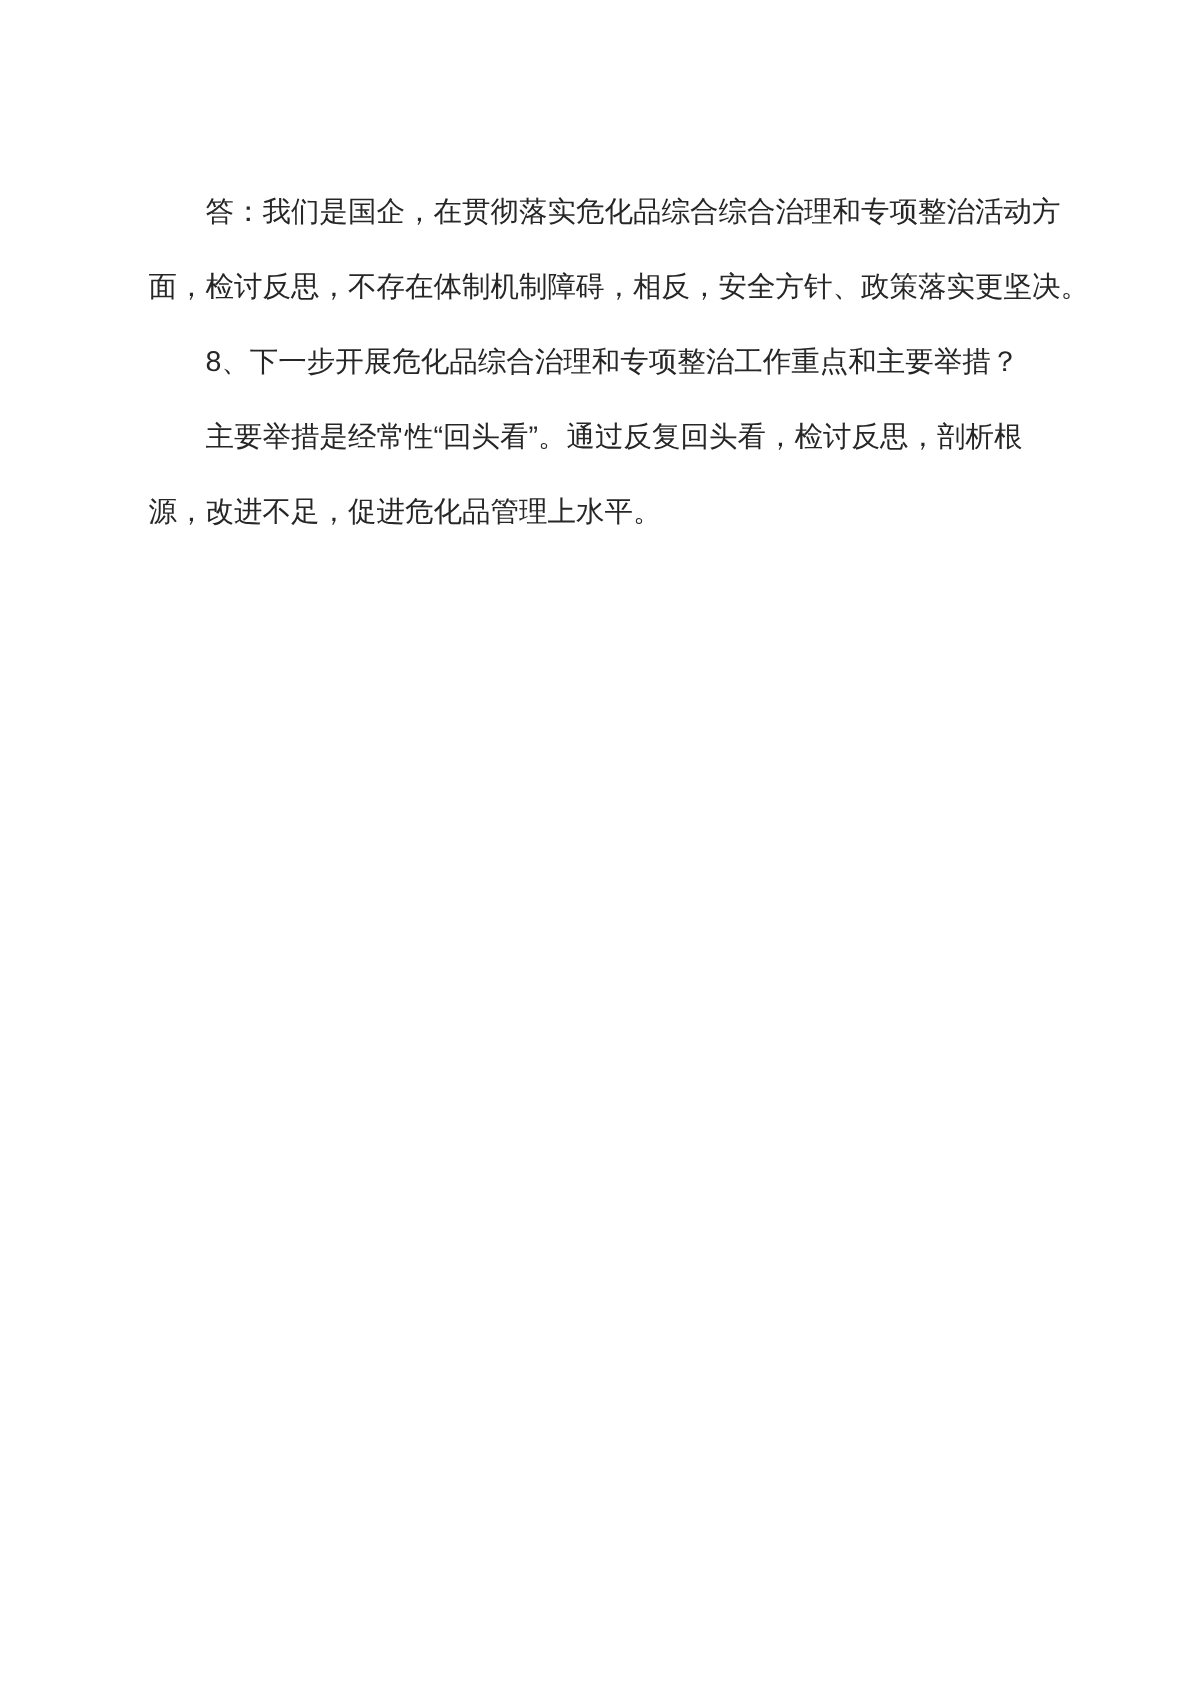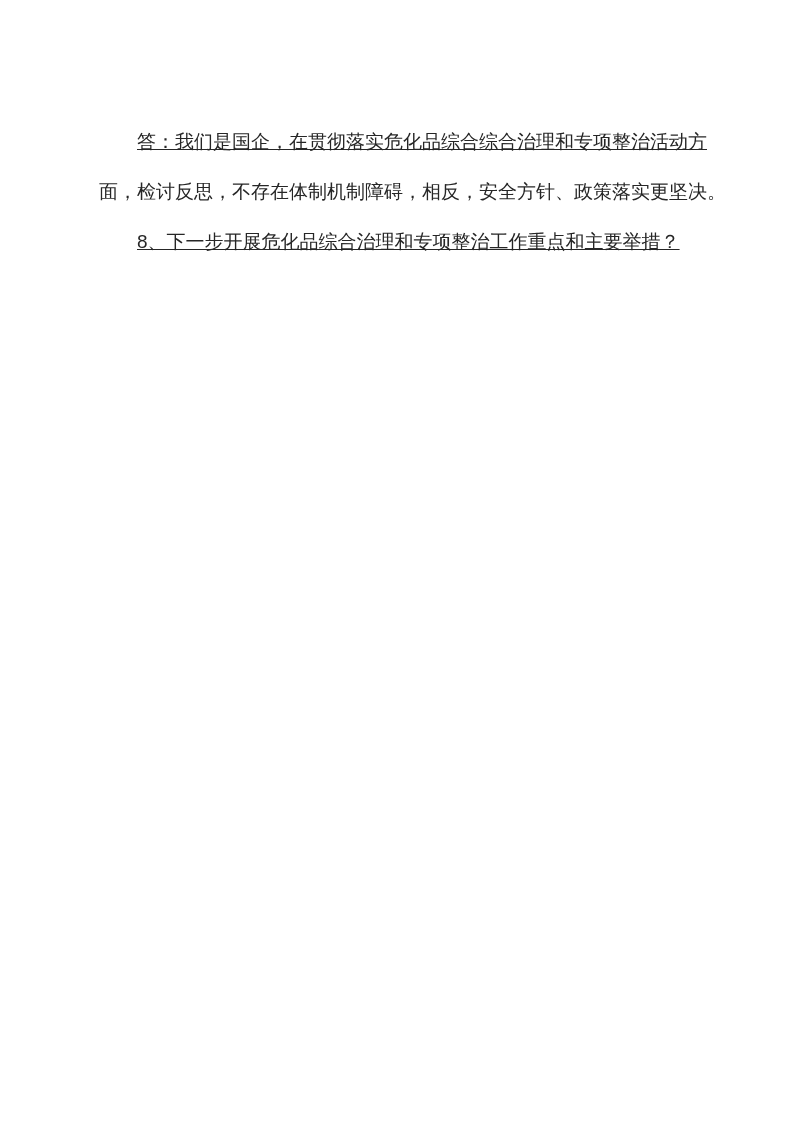"答：我们是国企，在贯彻落实危化品综合综合治理和专项整治活动方" .doc-line.indent { text-decoration: underline -> none }
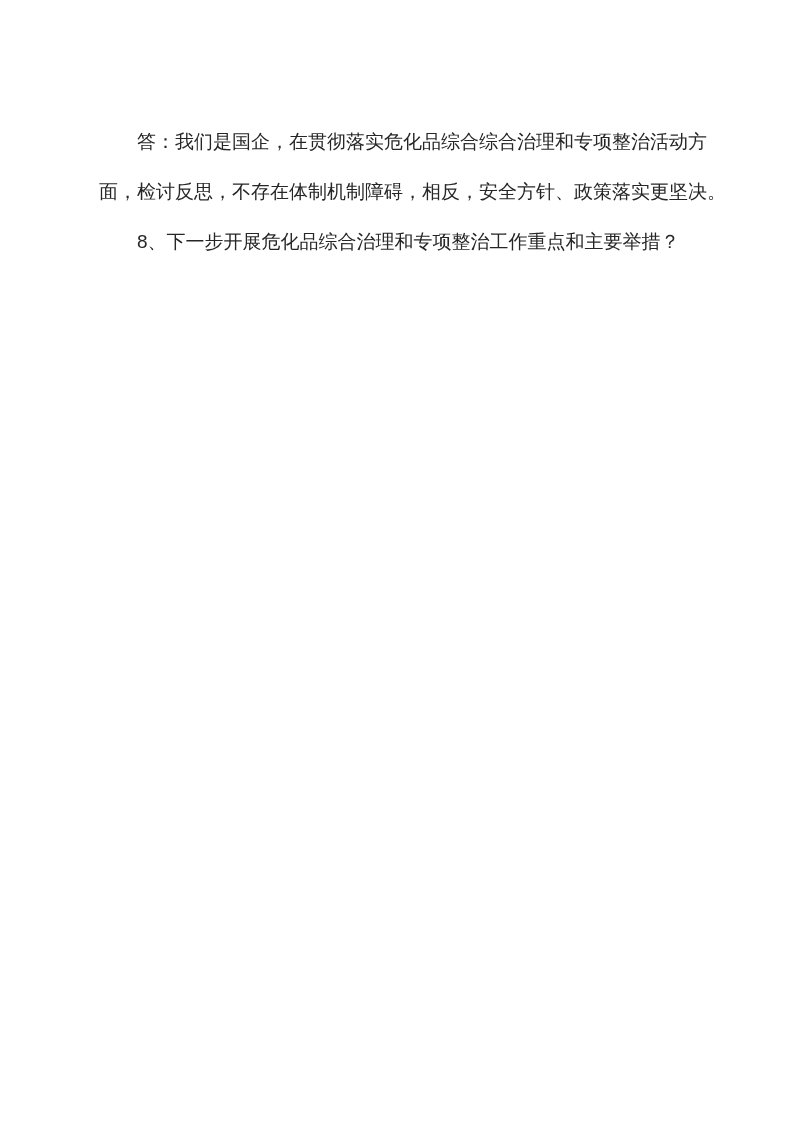"主要举措是经常性“回头看”。通过反复回头看，检讨反思，剖析根" div { html: none -> <div> <div>主要举措是经常性“回头看”。通过反复回头看，检讨反思，剖析根</div> <div>源，改进不足，促进危化品管理上水平。</div> </div> }
